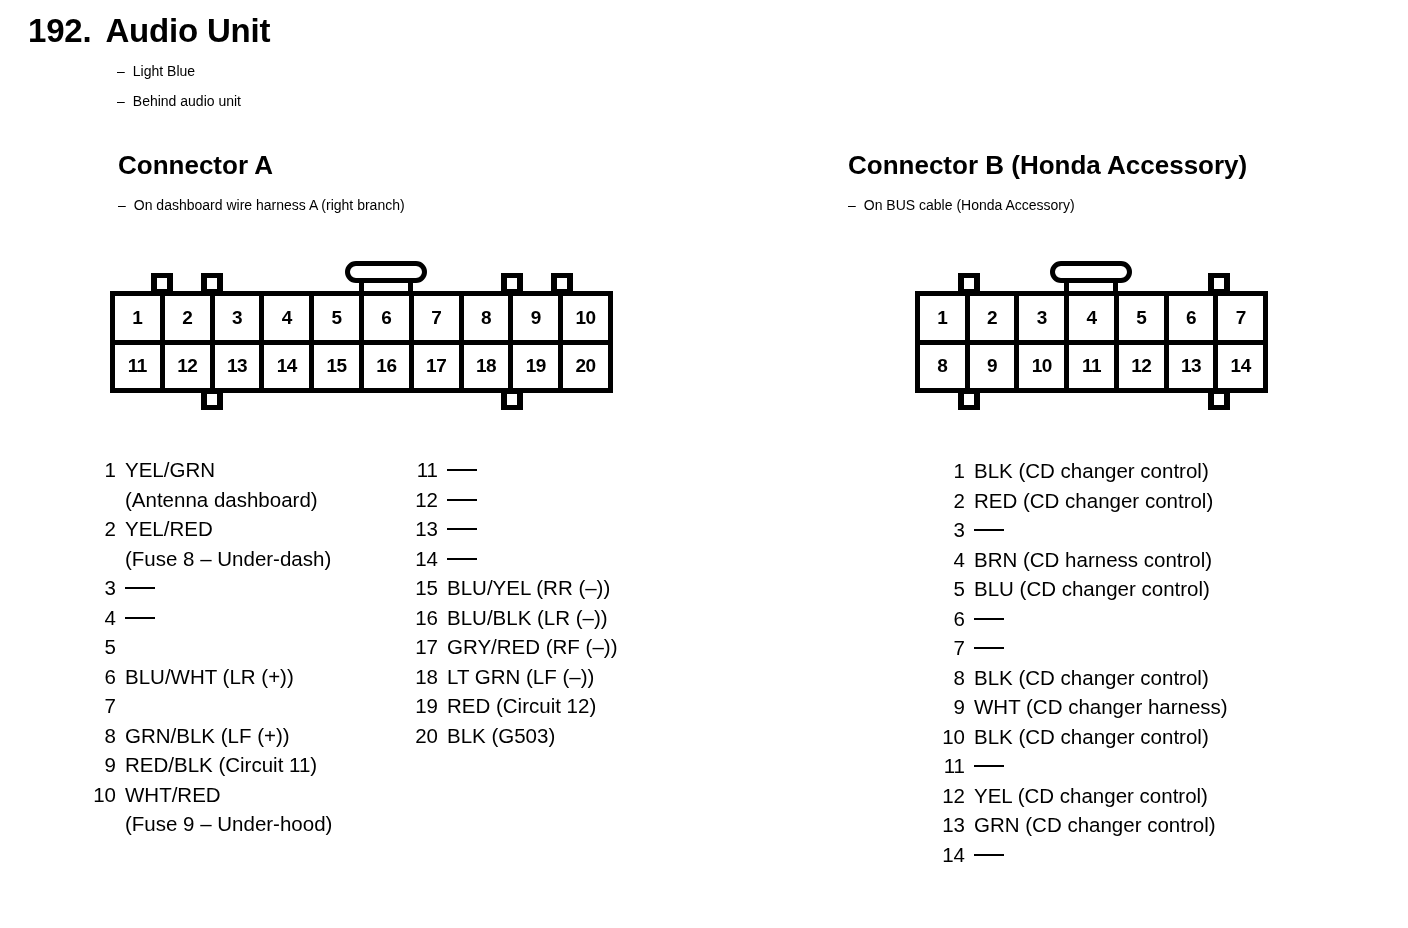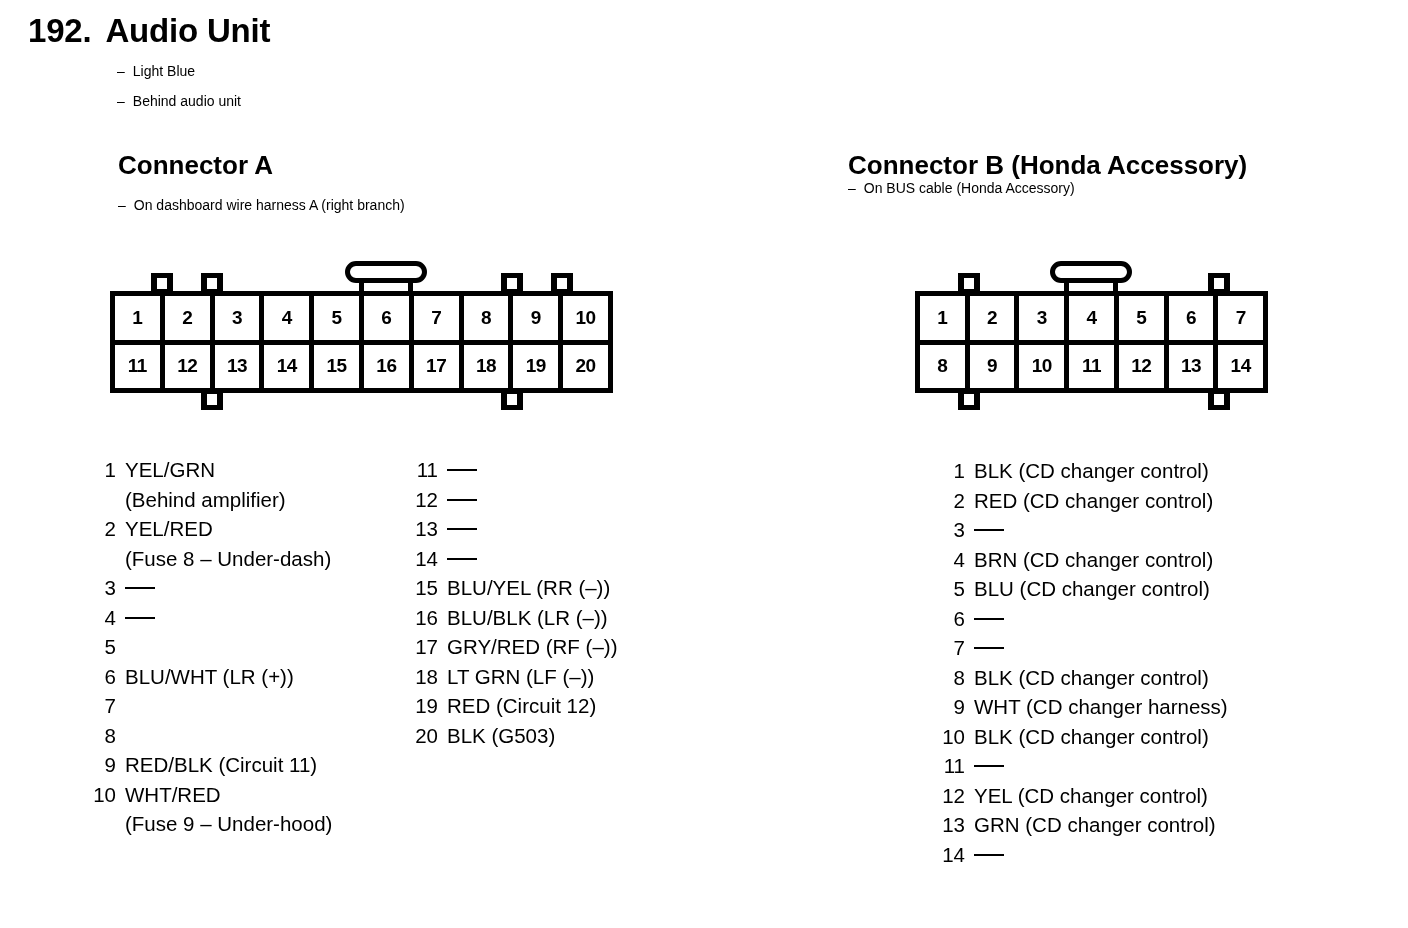"– On BUS cable (Honda" div.bullet-line { top: 180px -> 197px }
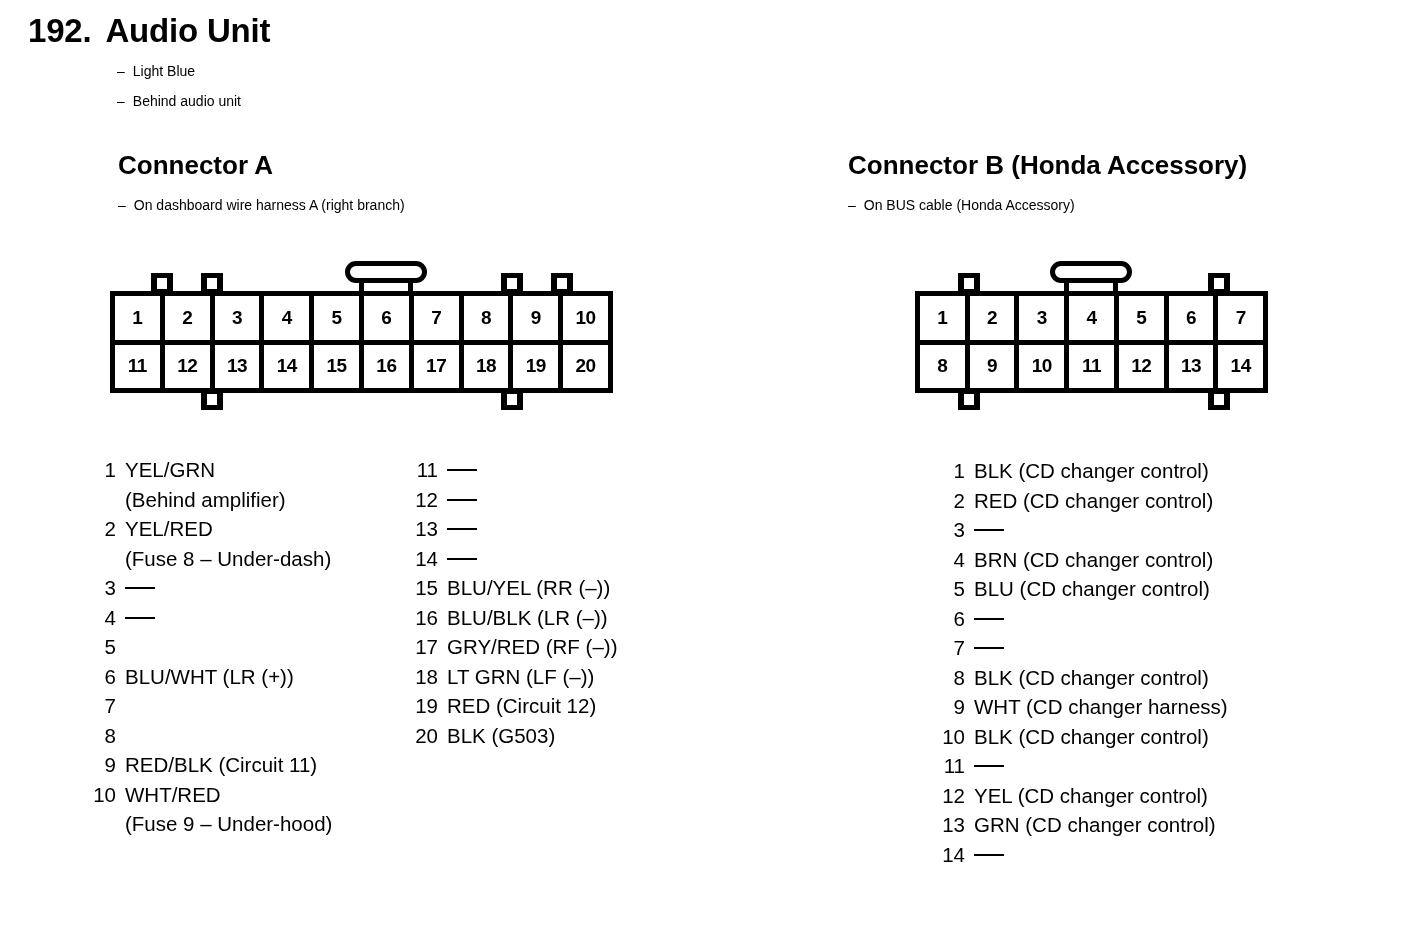"(Behind amplifier)" div.pin-cont { text: Behind amplifier -> Antenna dashboard }
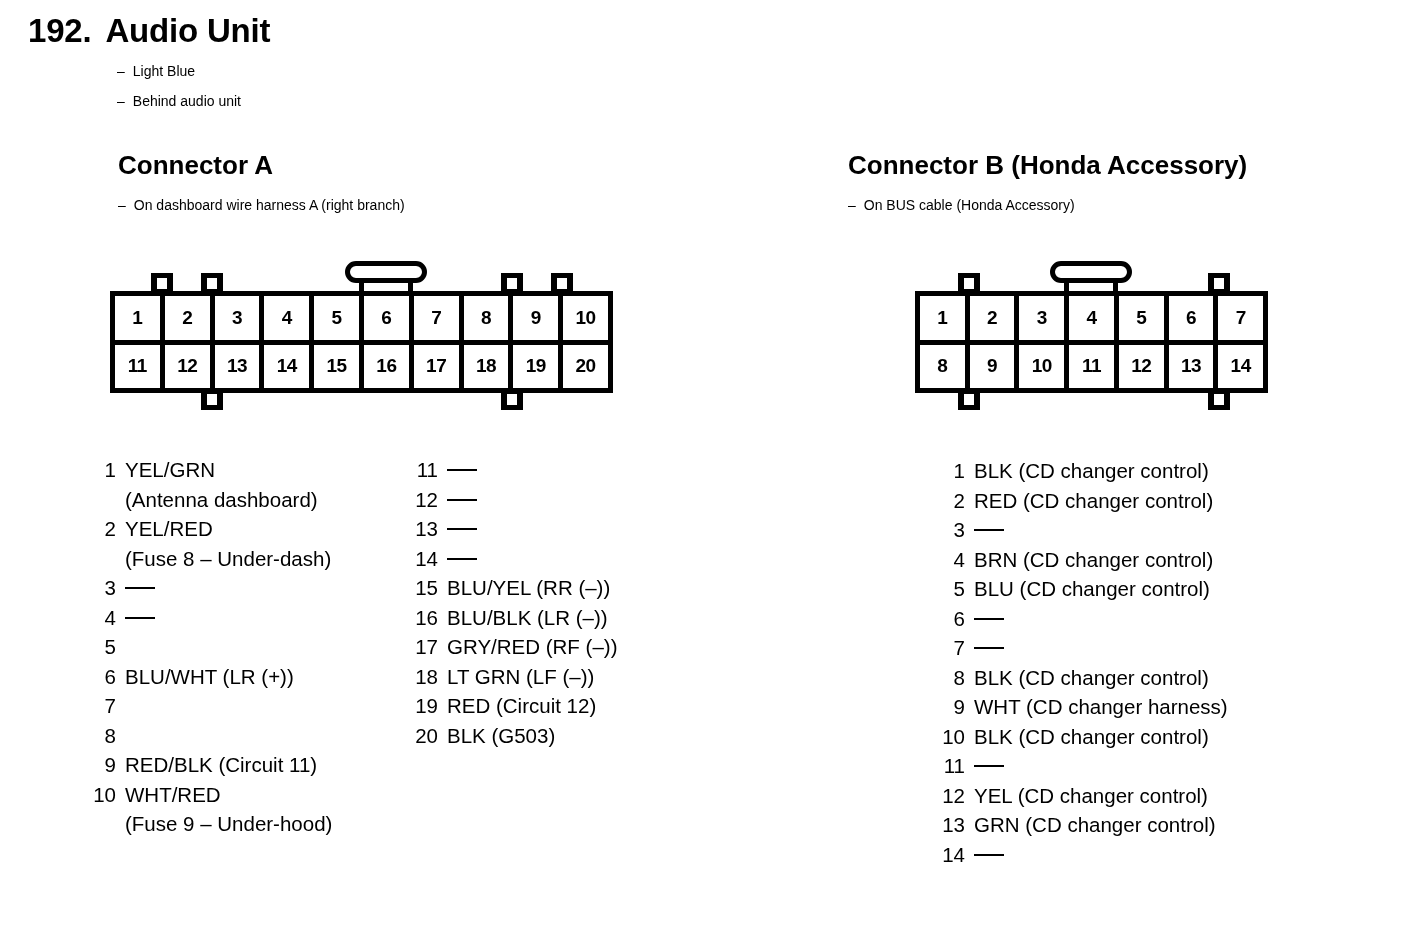"BRN (CD changer control)" span.pin-label { text: changer -> harness }
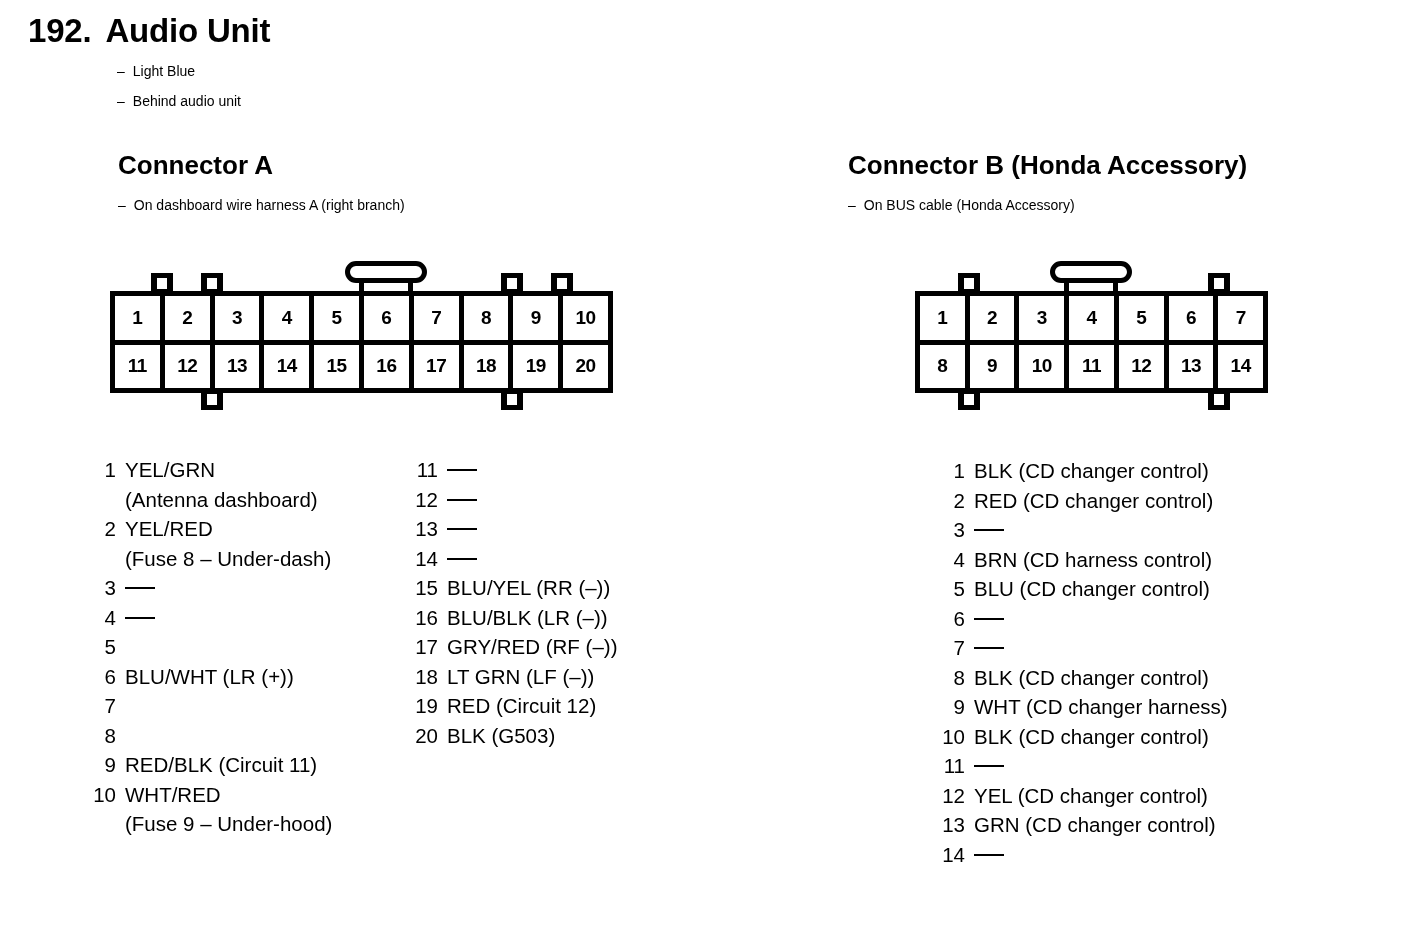"GRN/BLK (LF (+))" span.pin-label { html: none -> <span>GRN/BLK (LF (+))</span> }
